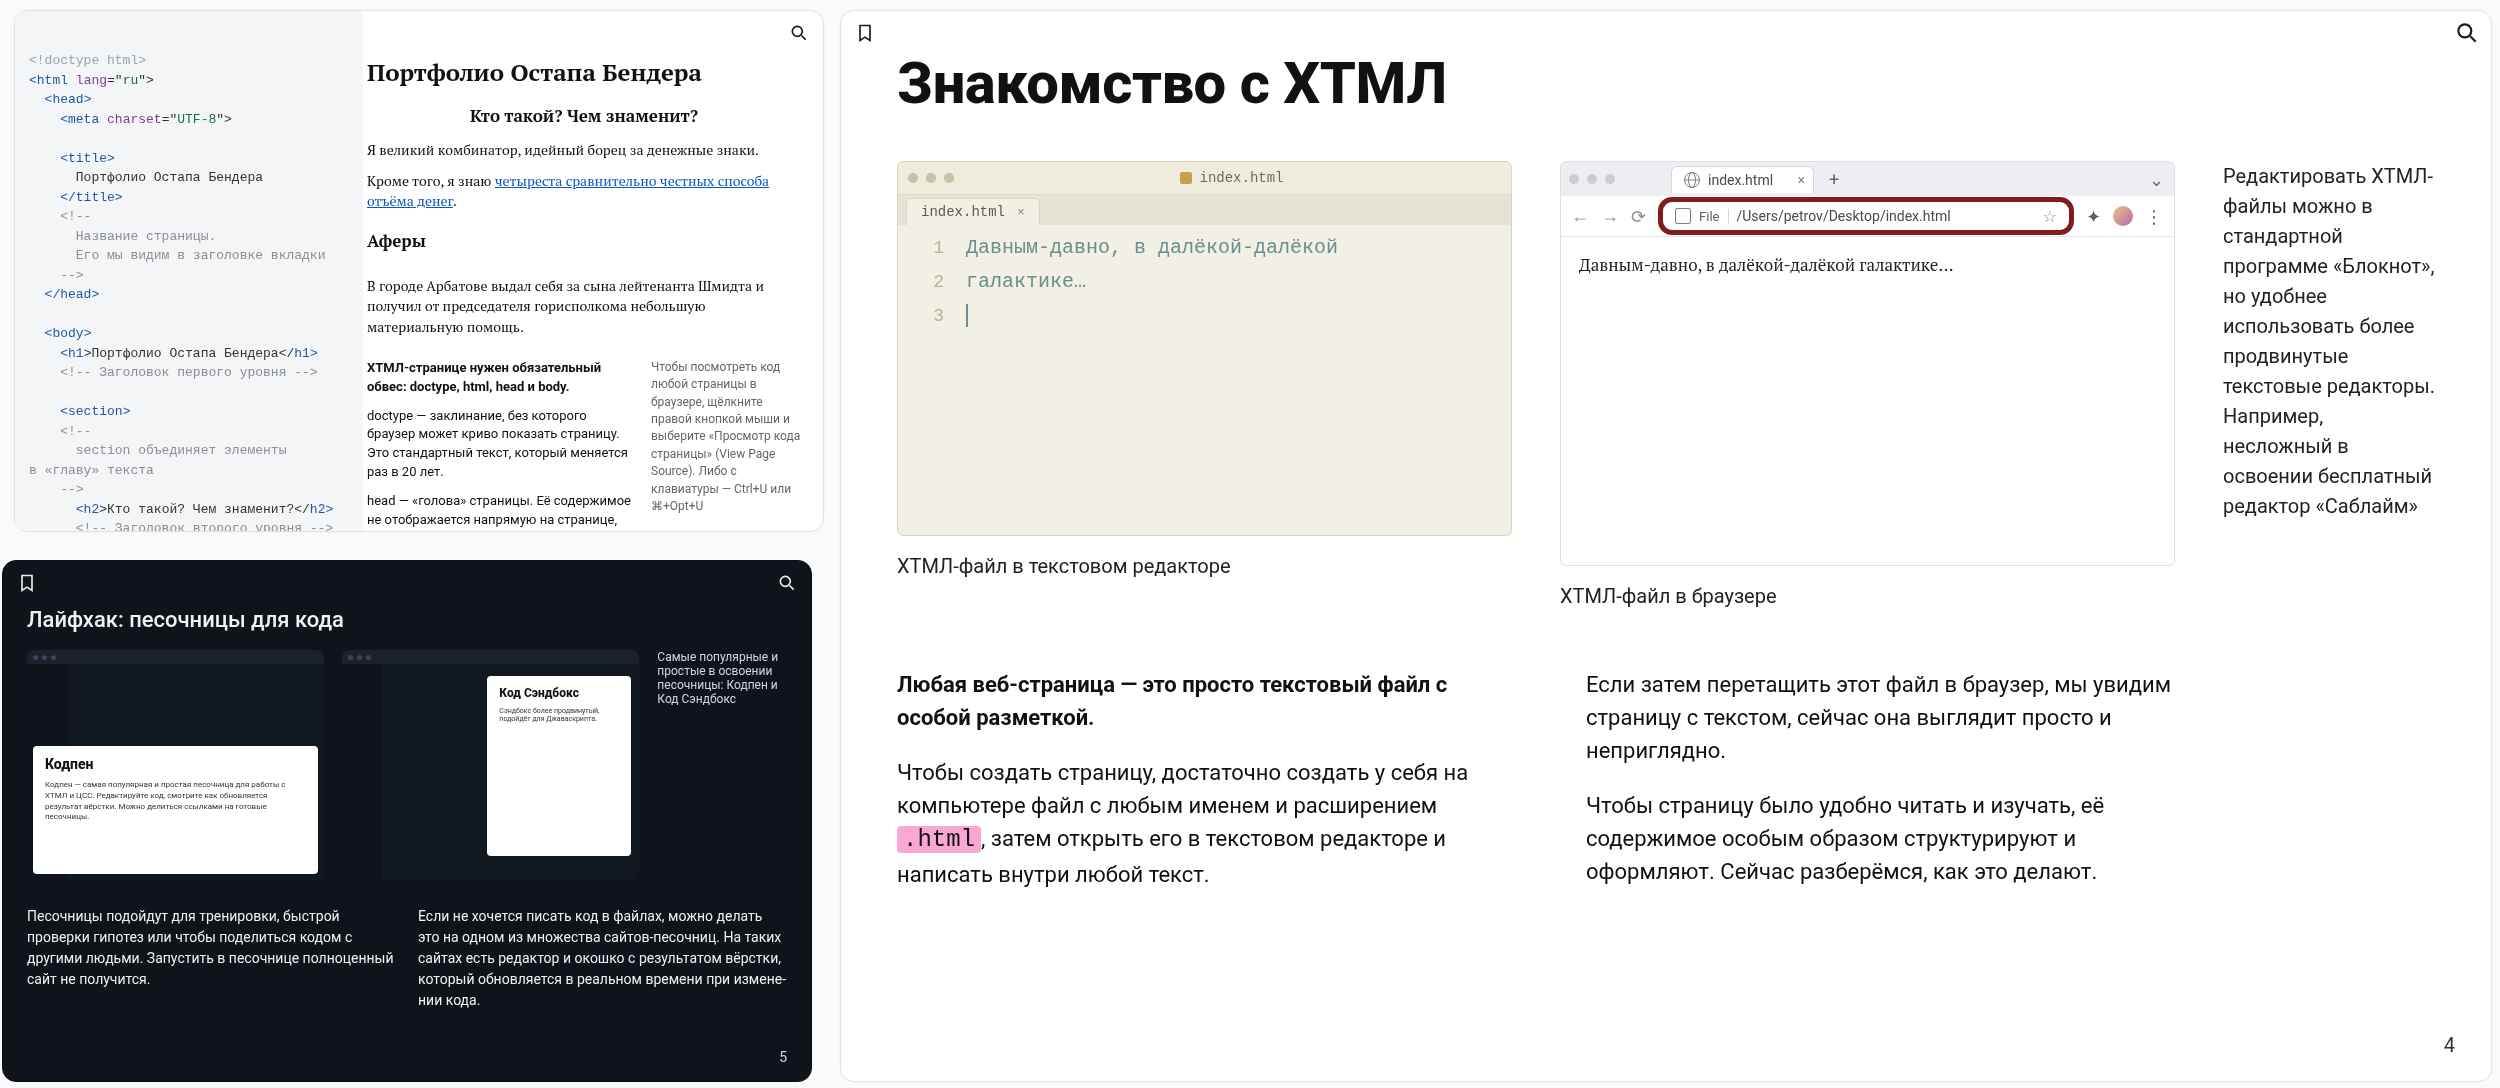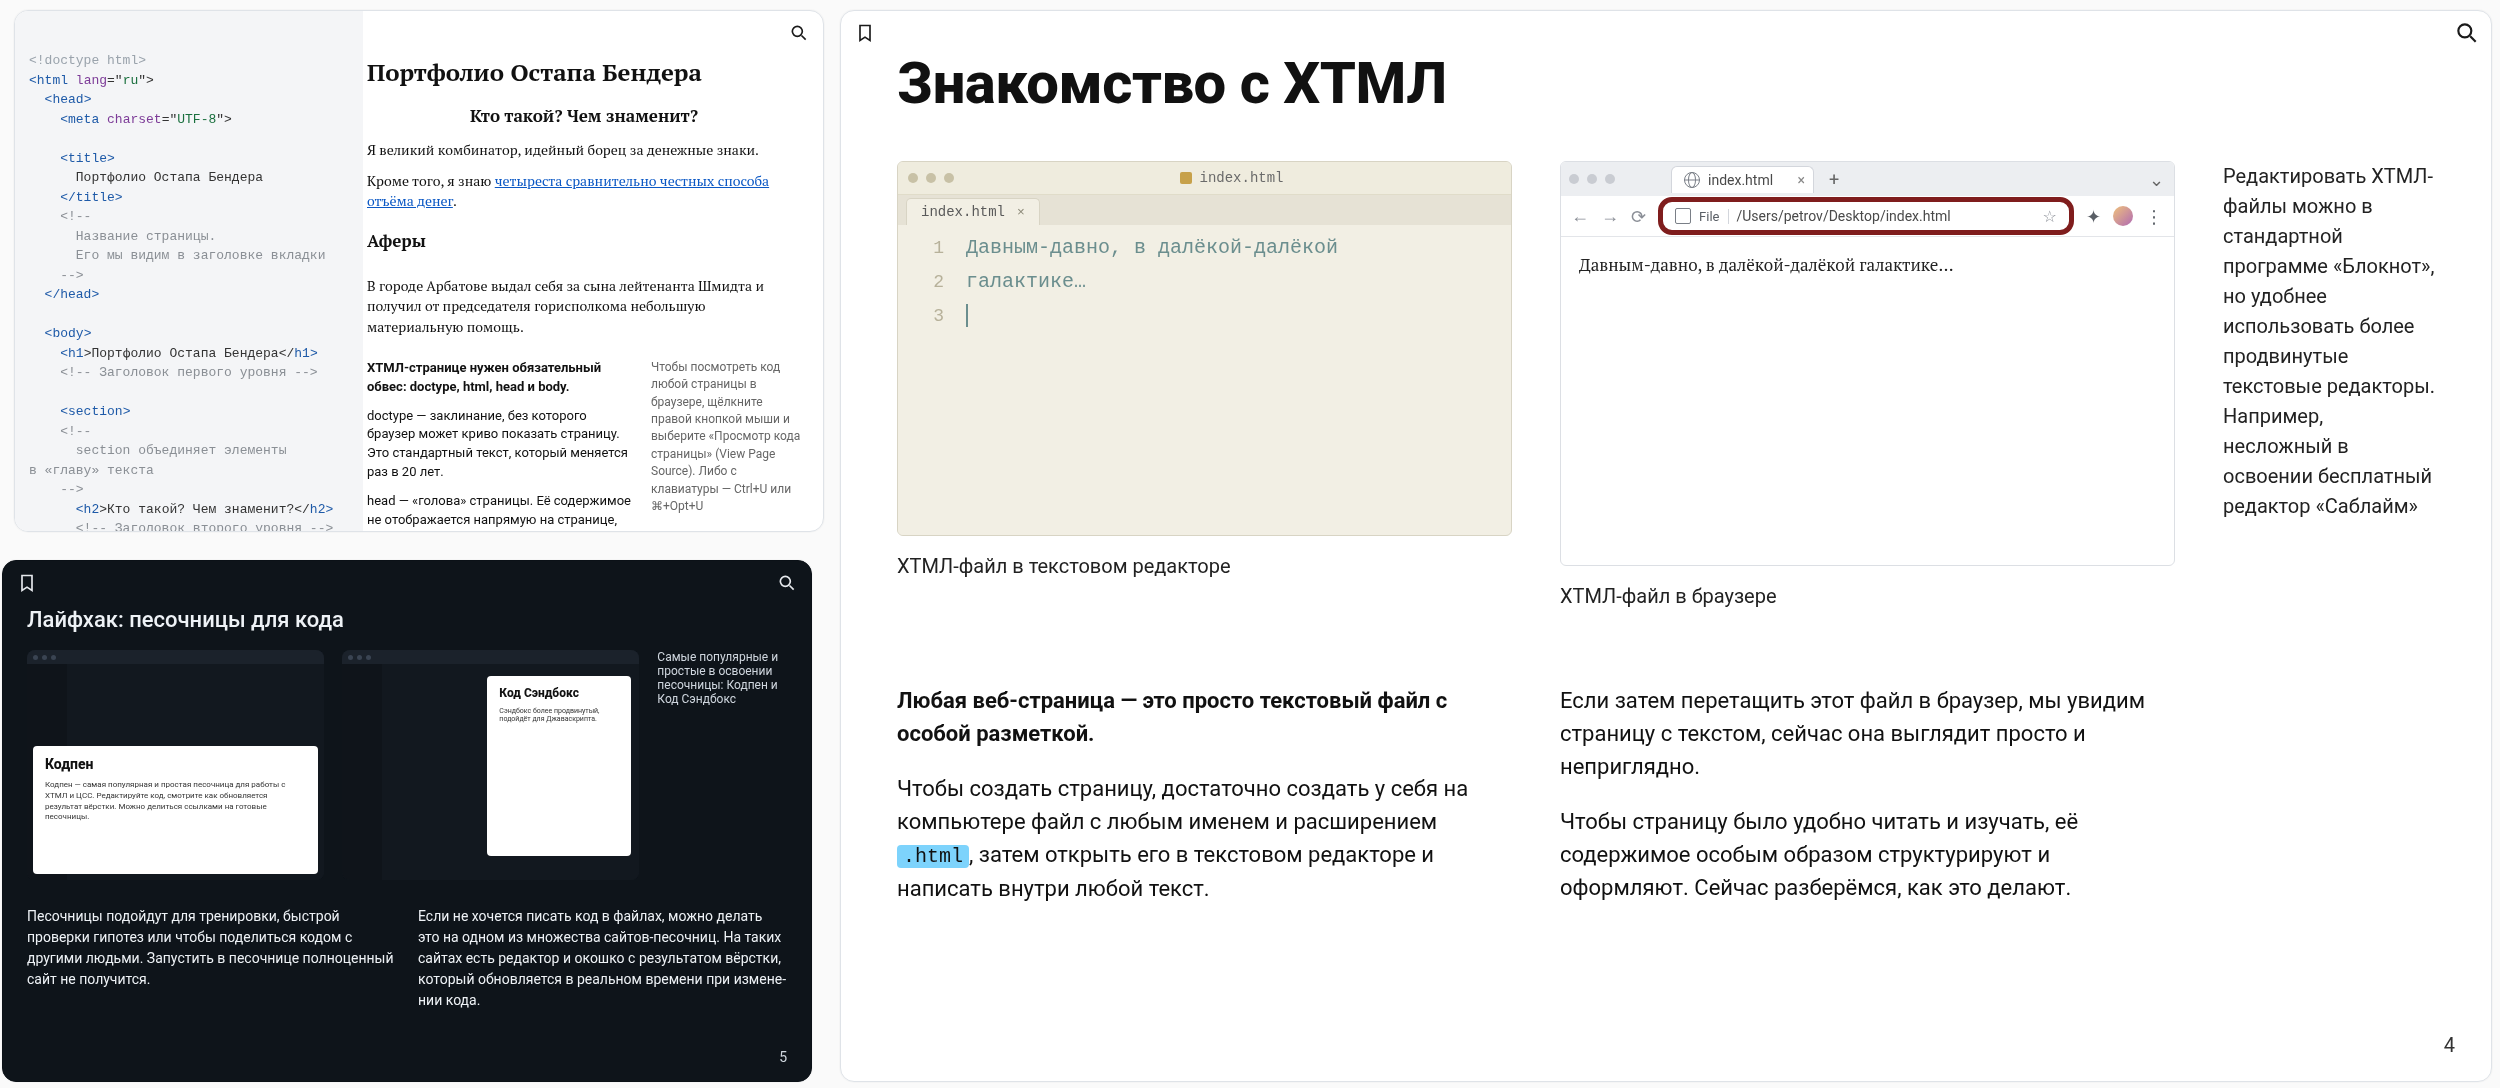"Любая веб-страница — это просто" #panelC .textcols { gap: 48px -> 74px; margin-top: 76px -> 60px }
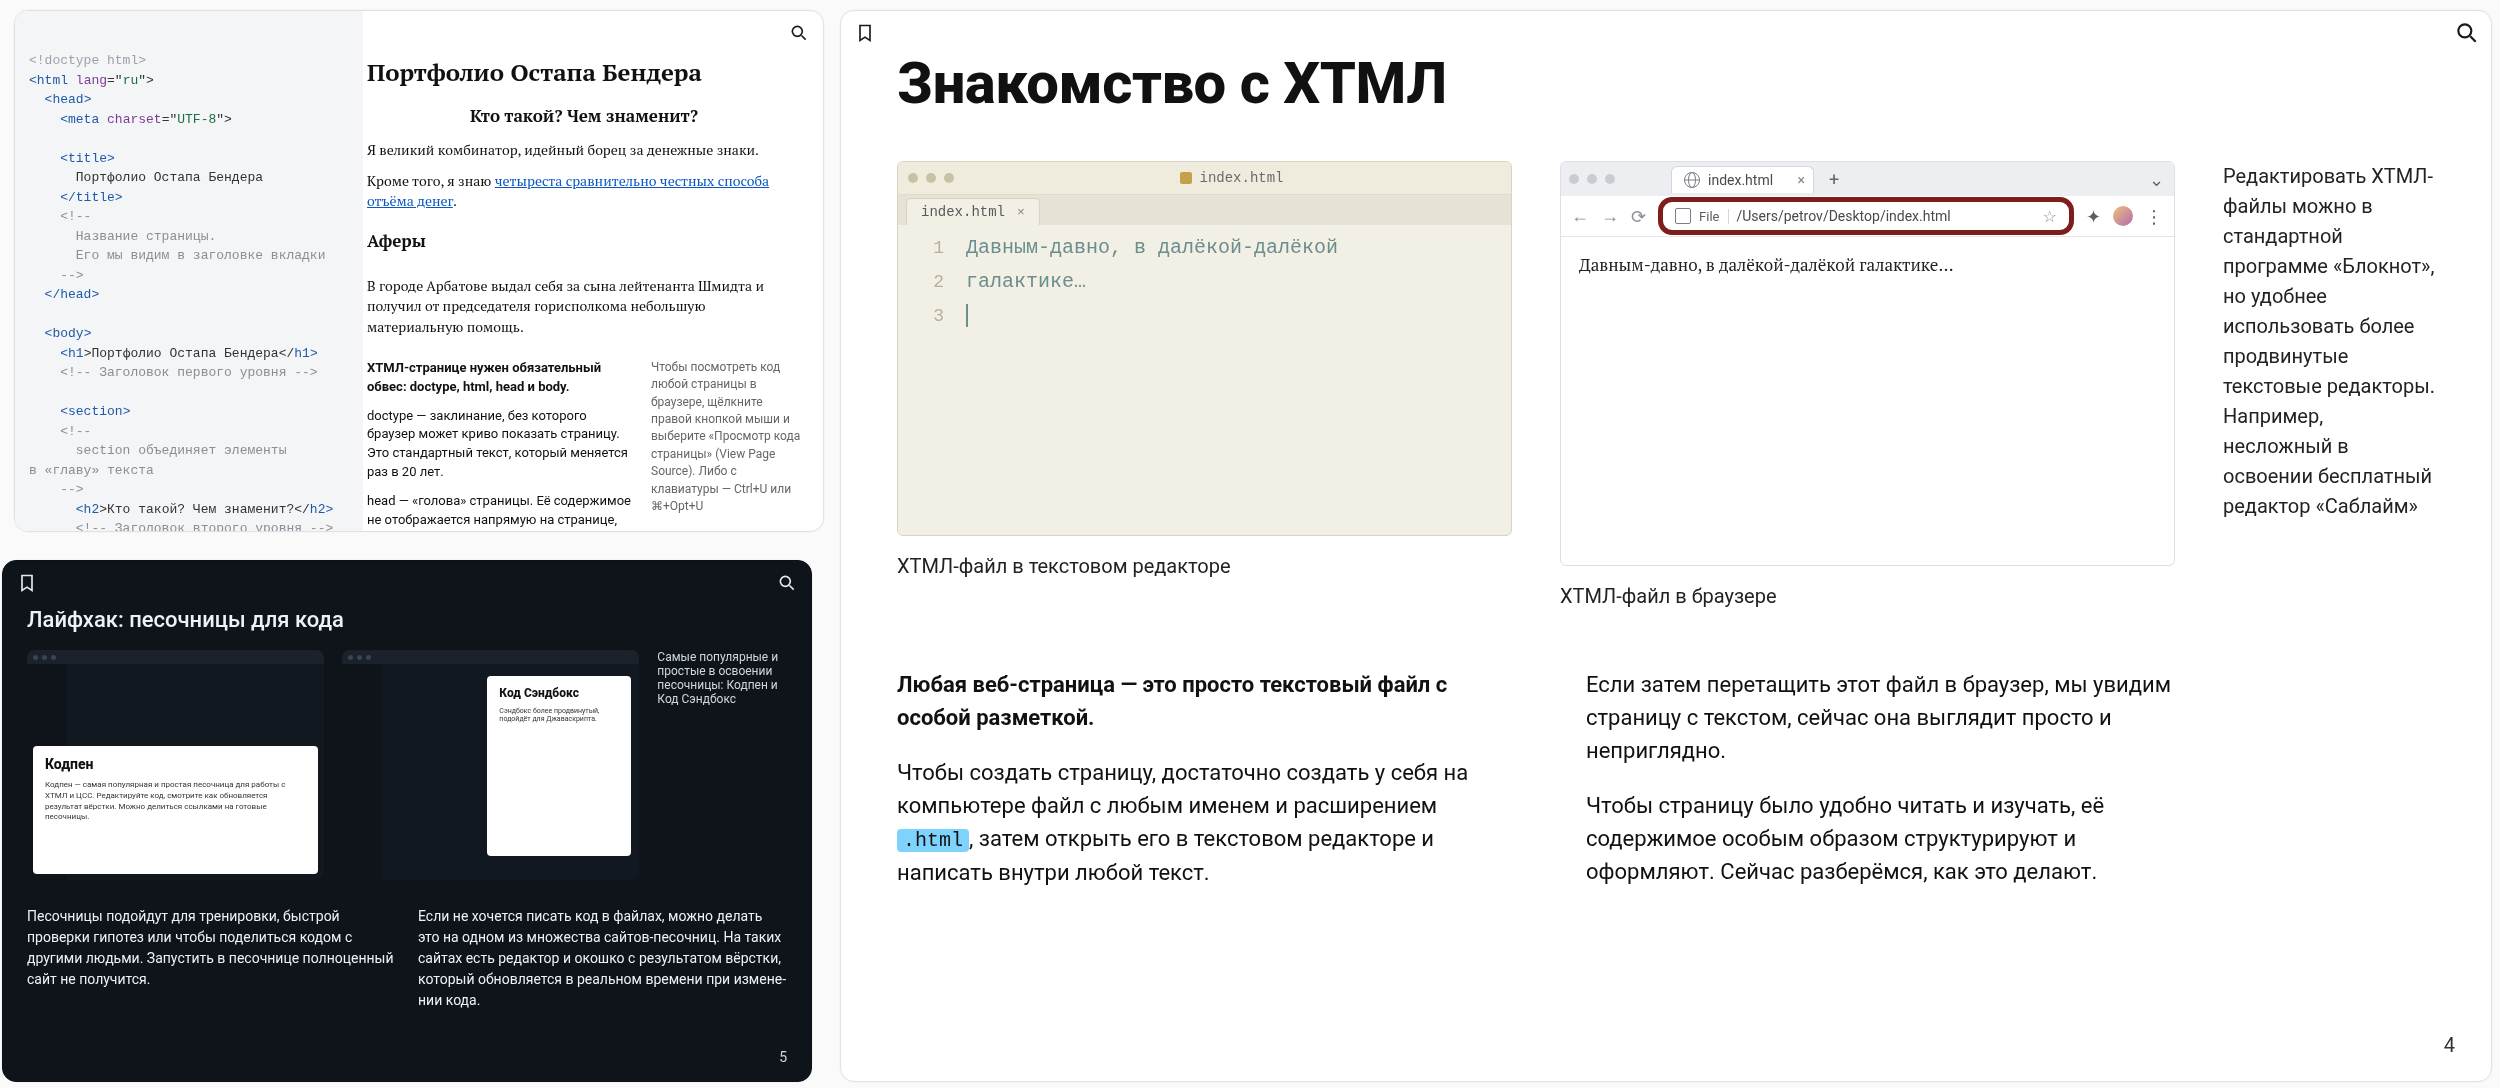".html" #panelC code.inline { background: #7dd3fc -> #f9a8d4; font-size: 20px -> 24px }
